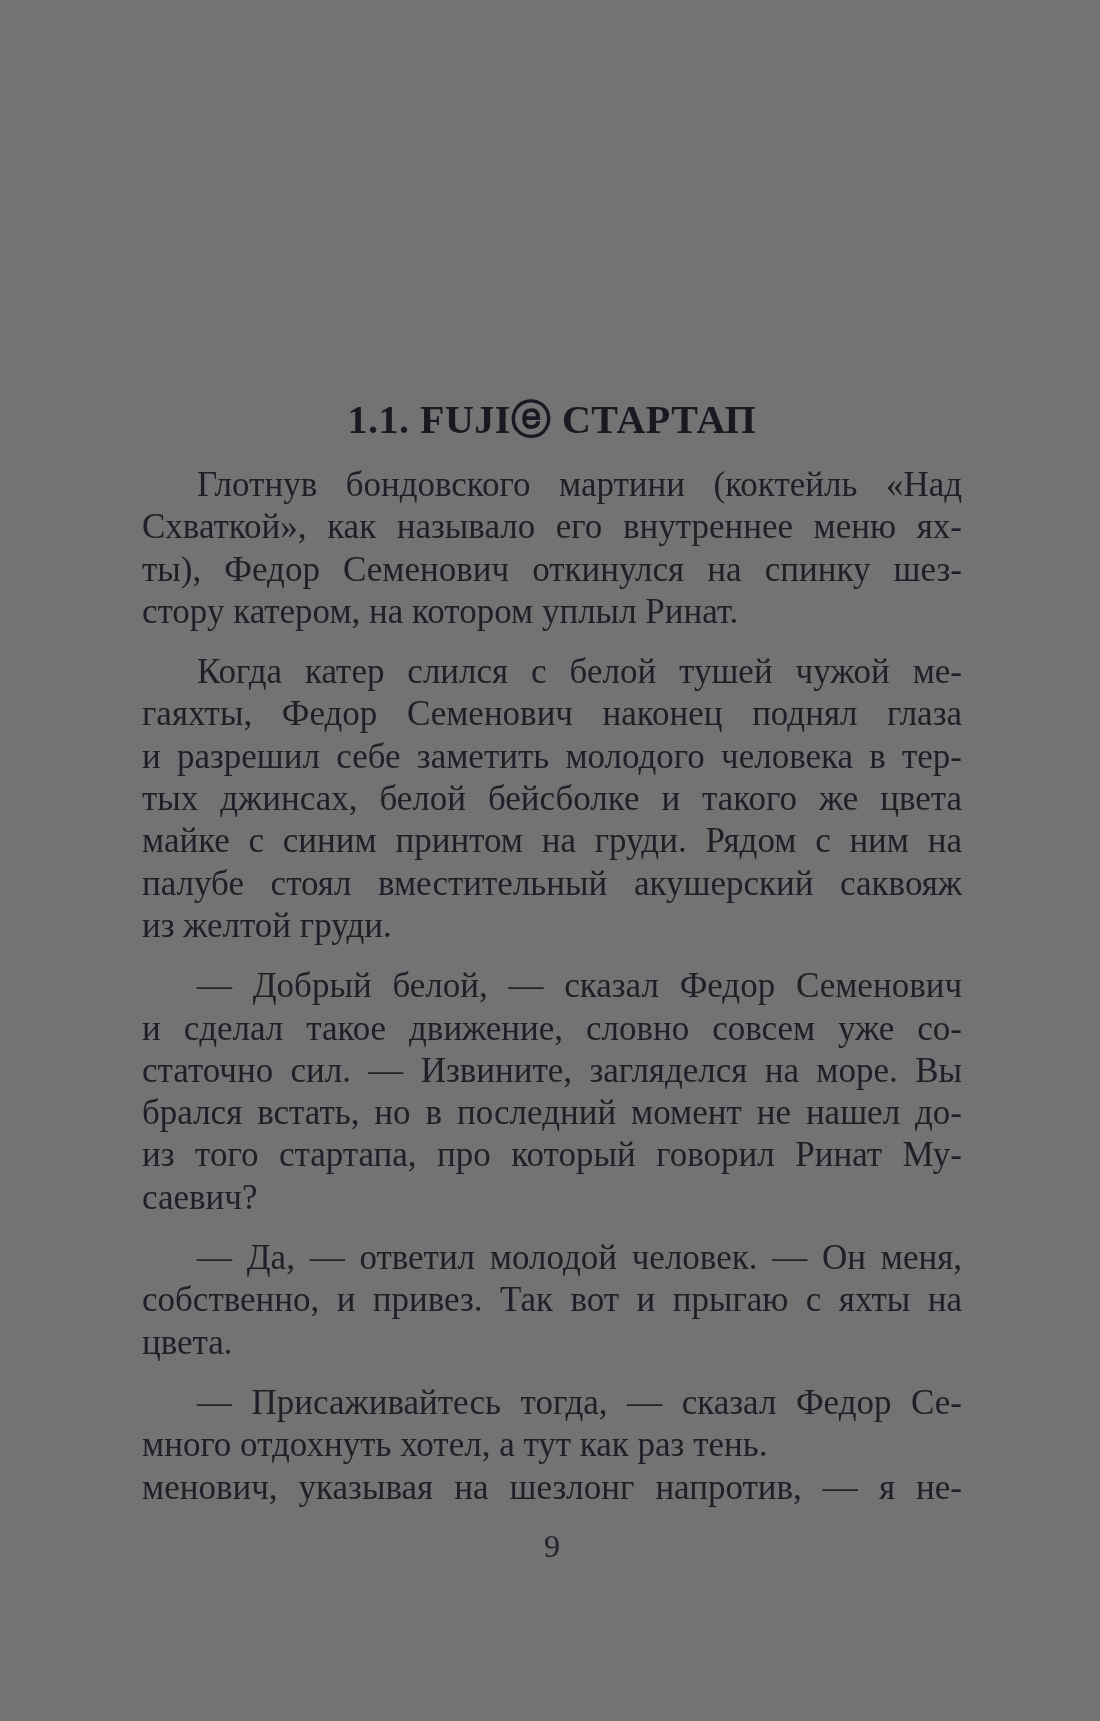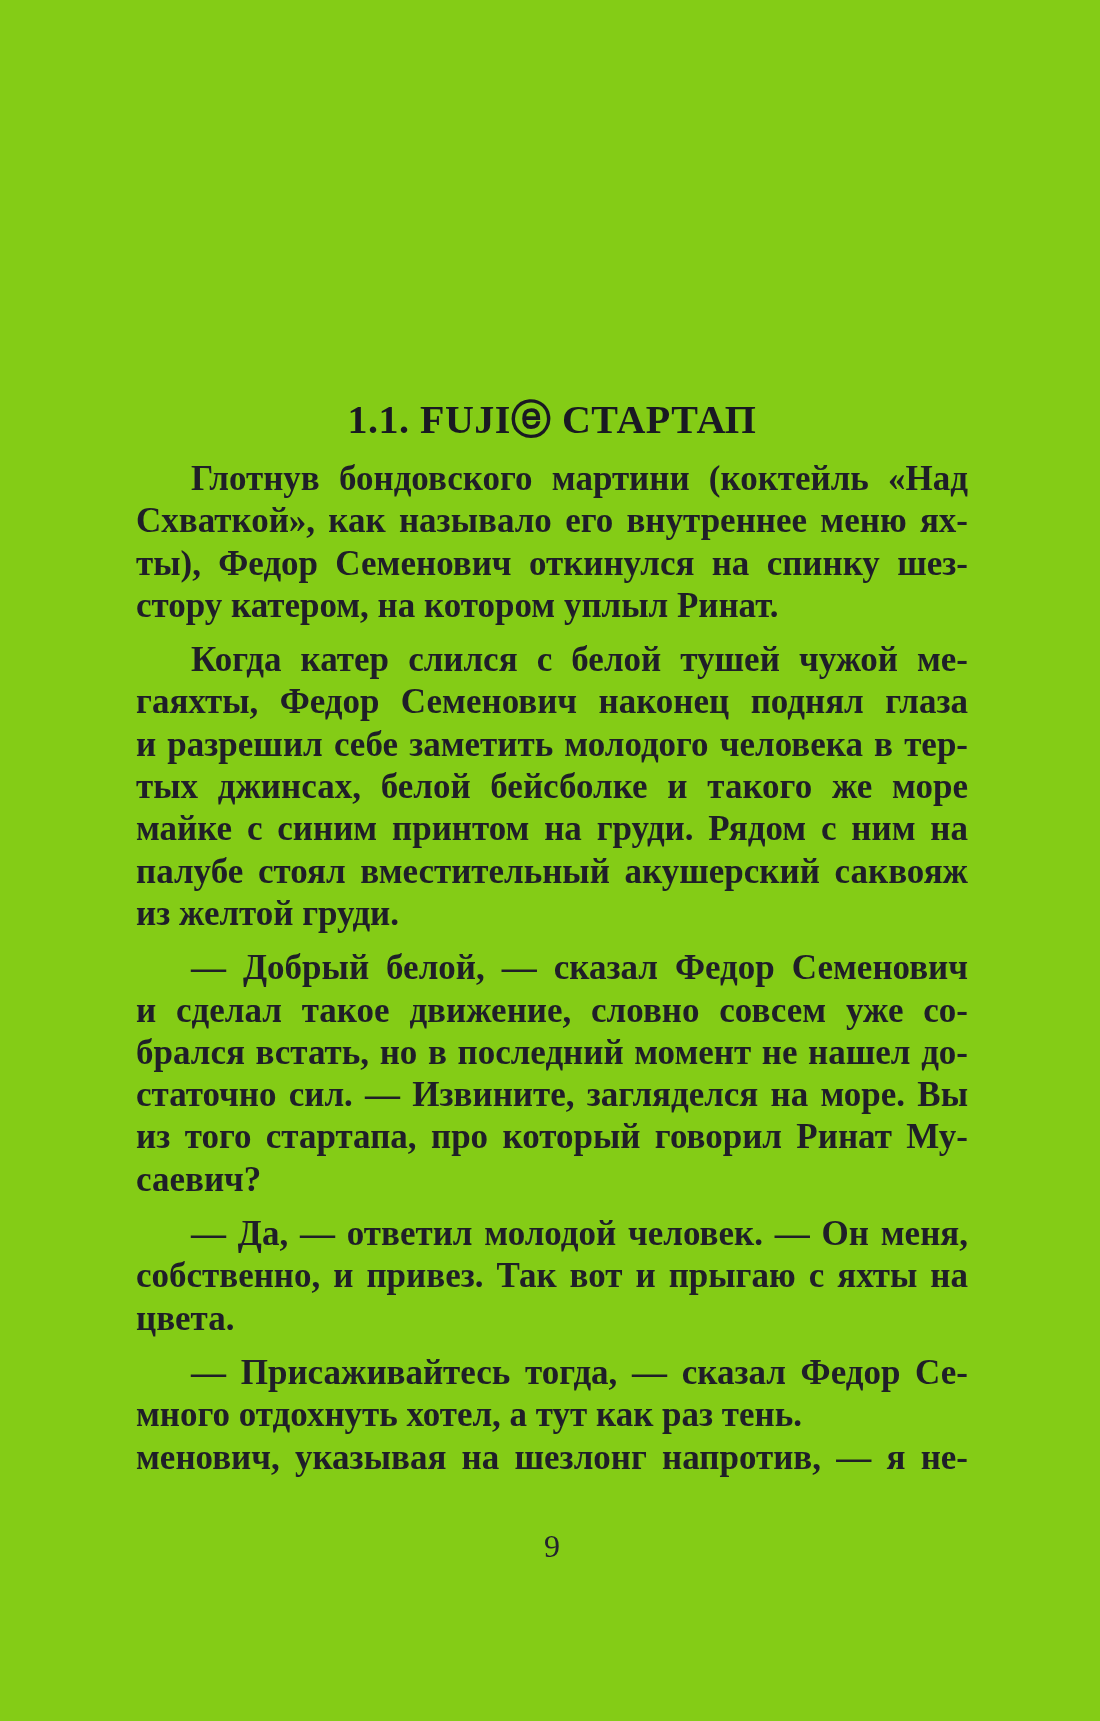"1.1. FUJIⓔ СТАРТАП" .page { background: #84cc16 -> #737373 }
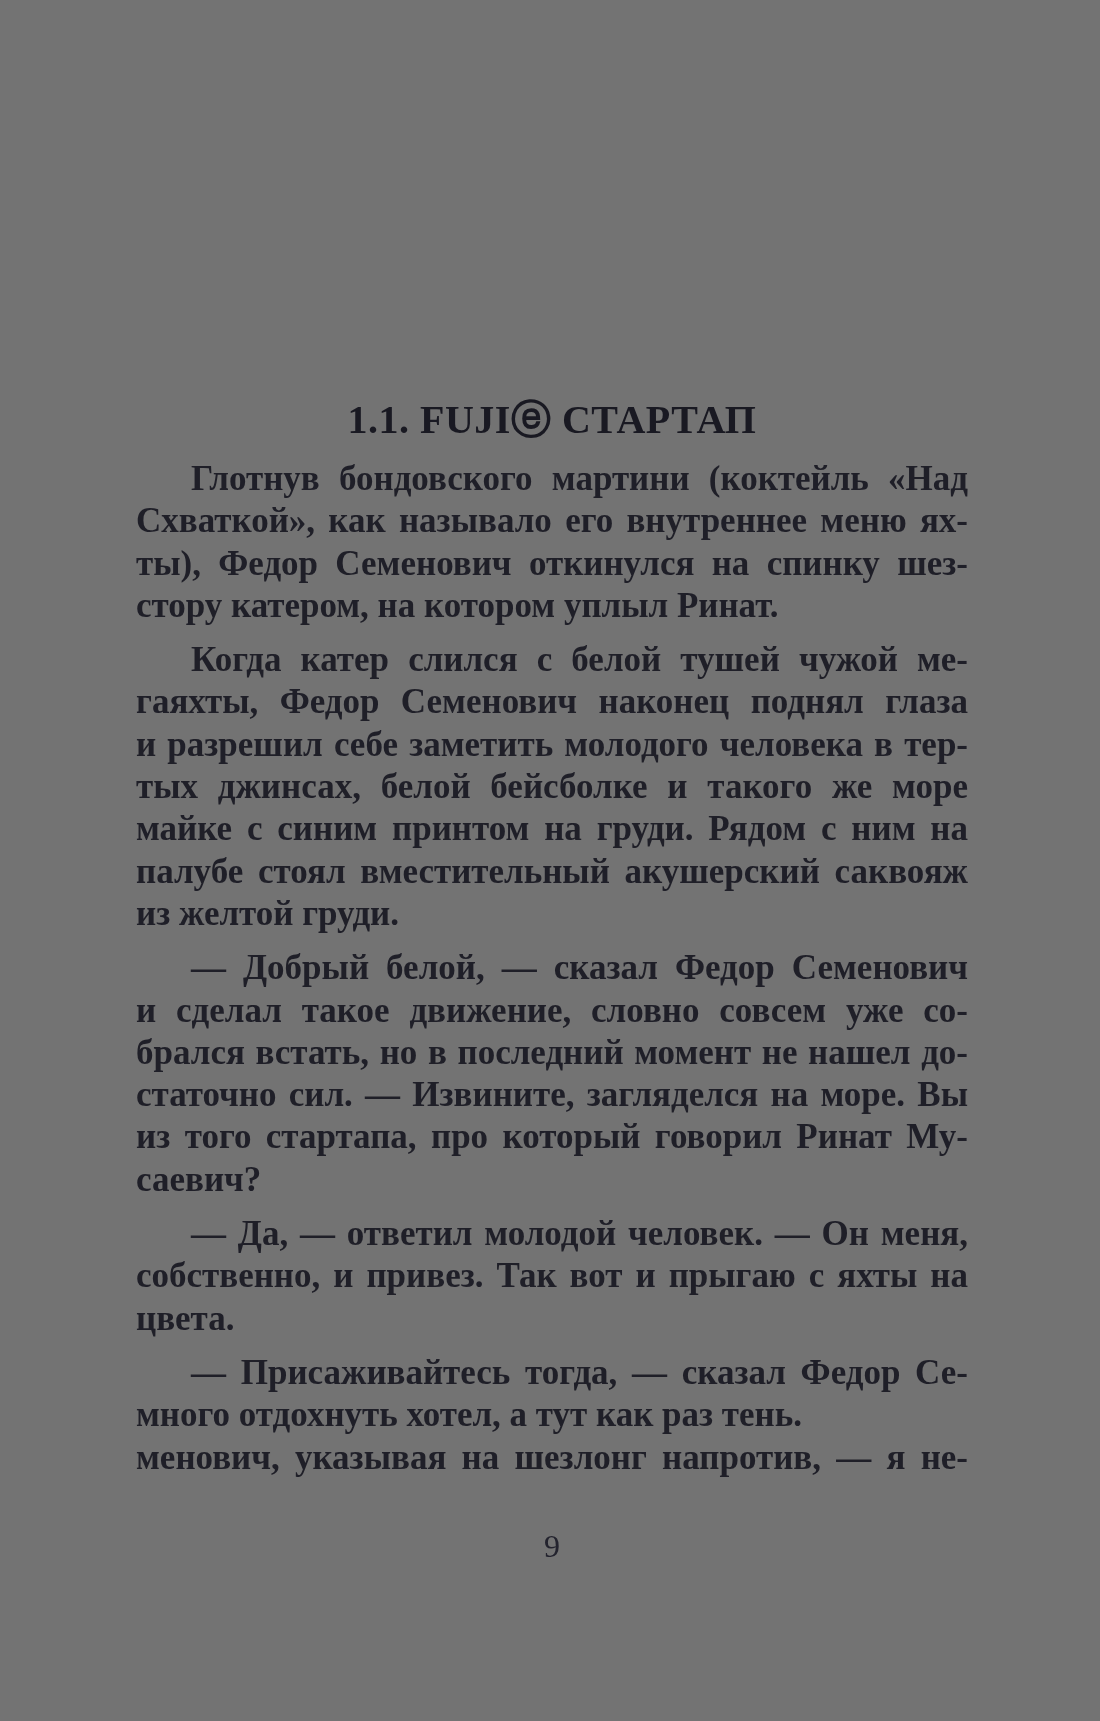"Глотнув бондовского мартини (коктейль" .paragraph { font-weight: bold -> none; margin: 12px -> 18px }
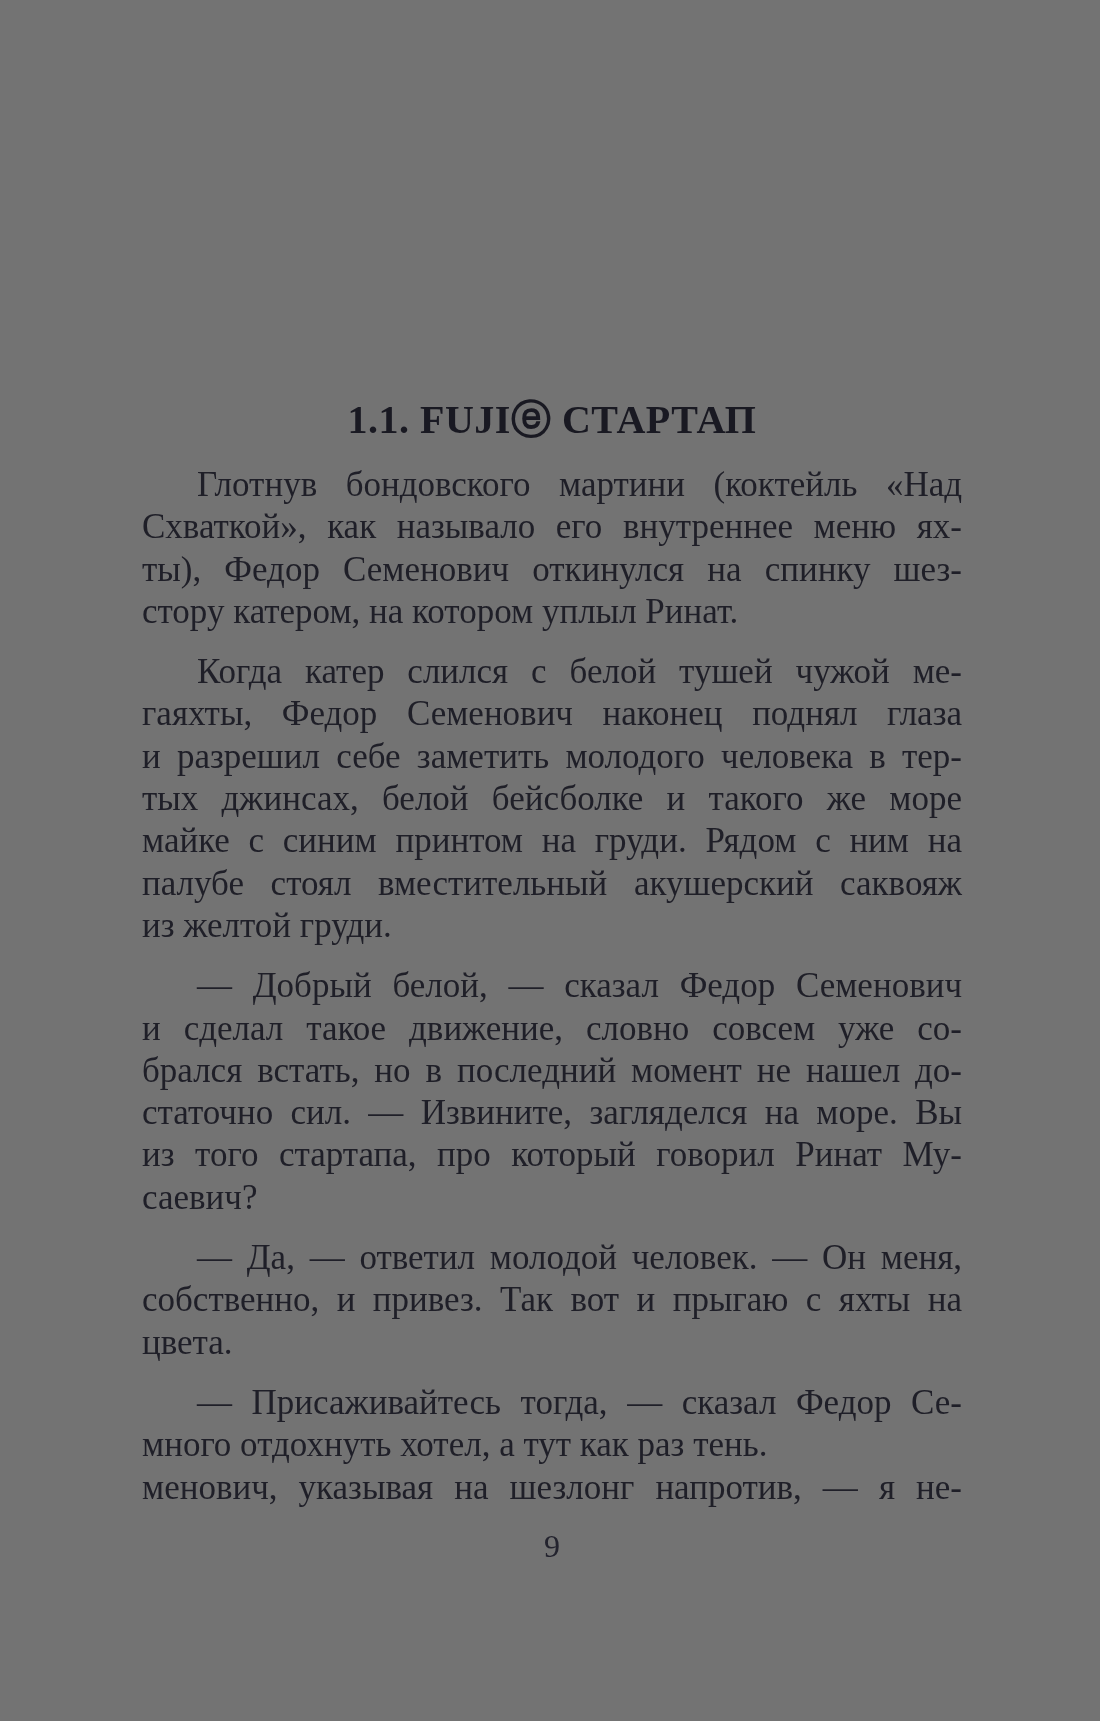"тых джинсах, белой бейсболке и" div.line { text: море -> цвета }
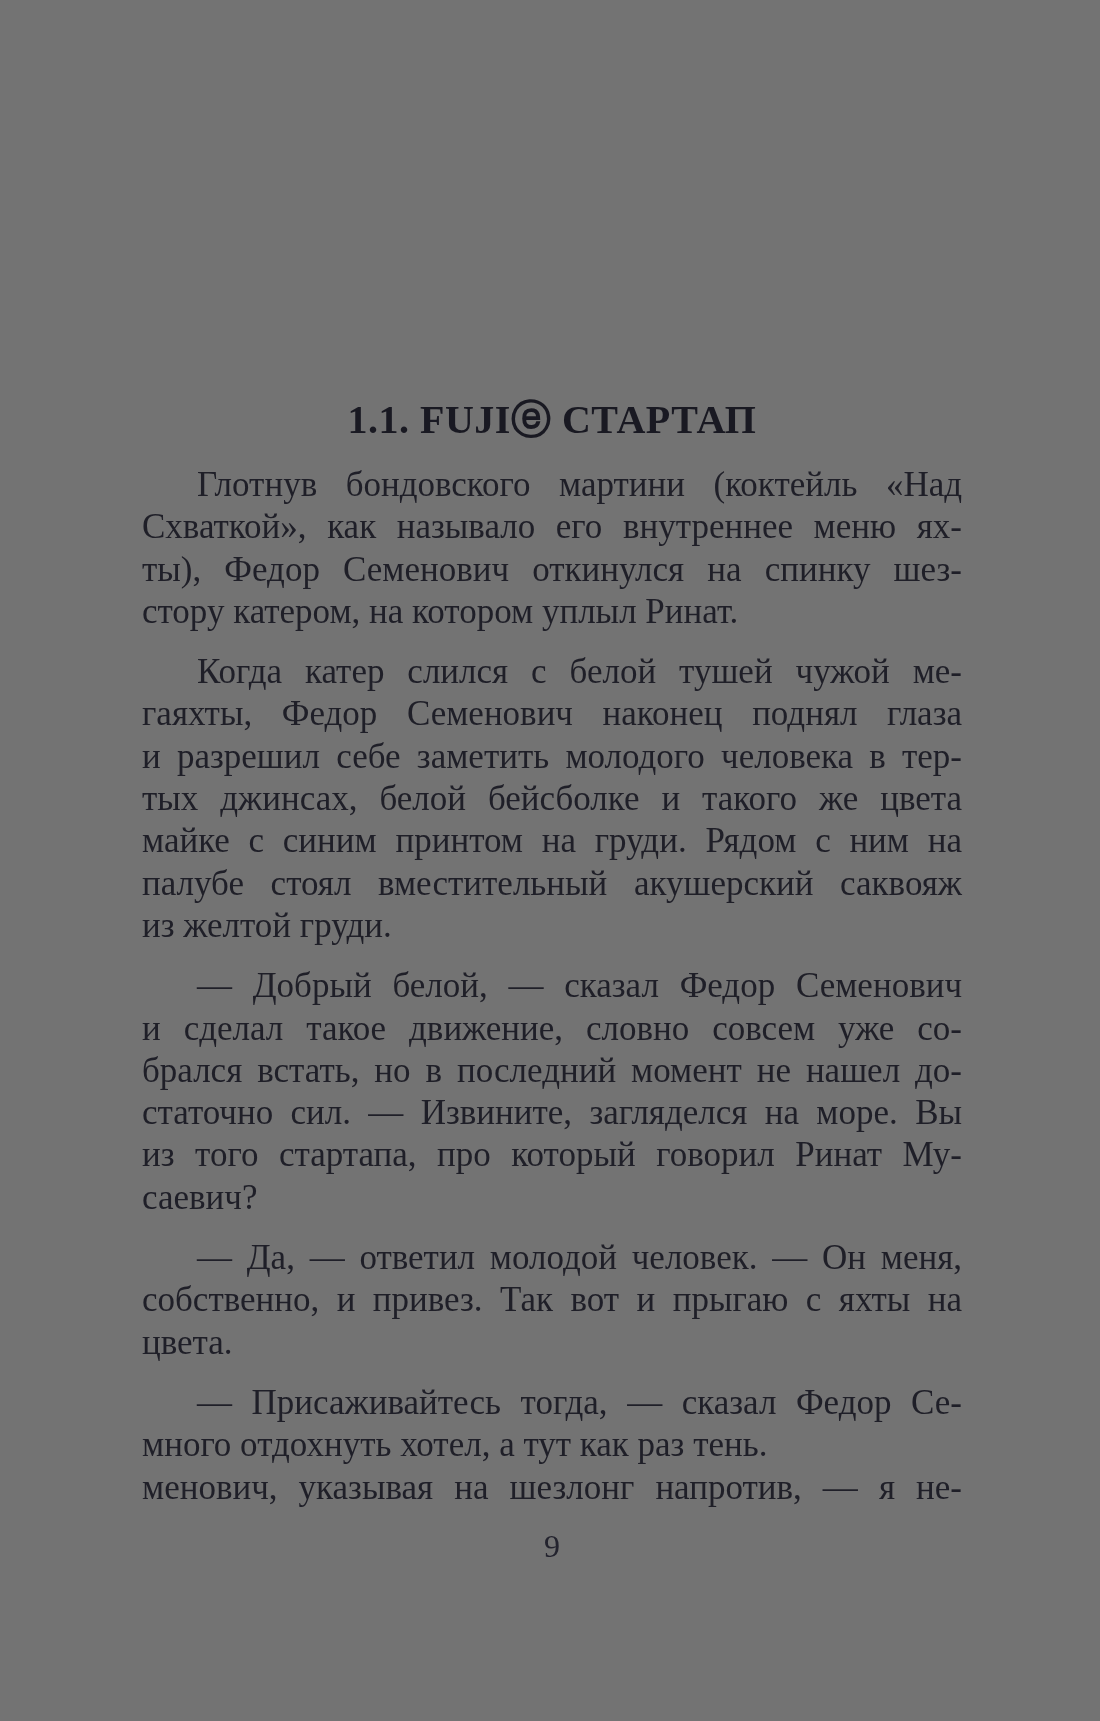"брался встать, но в последний" div.line { order: before "статочно сил. — Извините, загляделся" -> after "статочно сил. — Извините, загляделся" }
